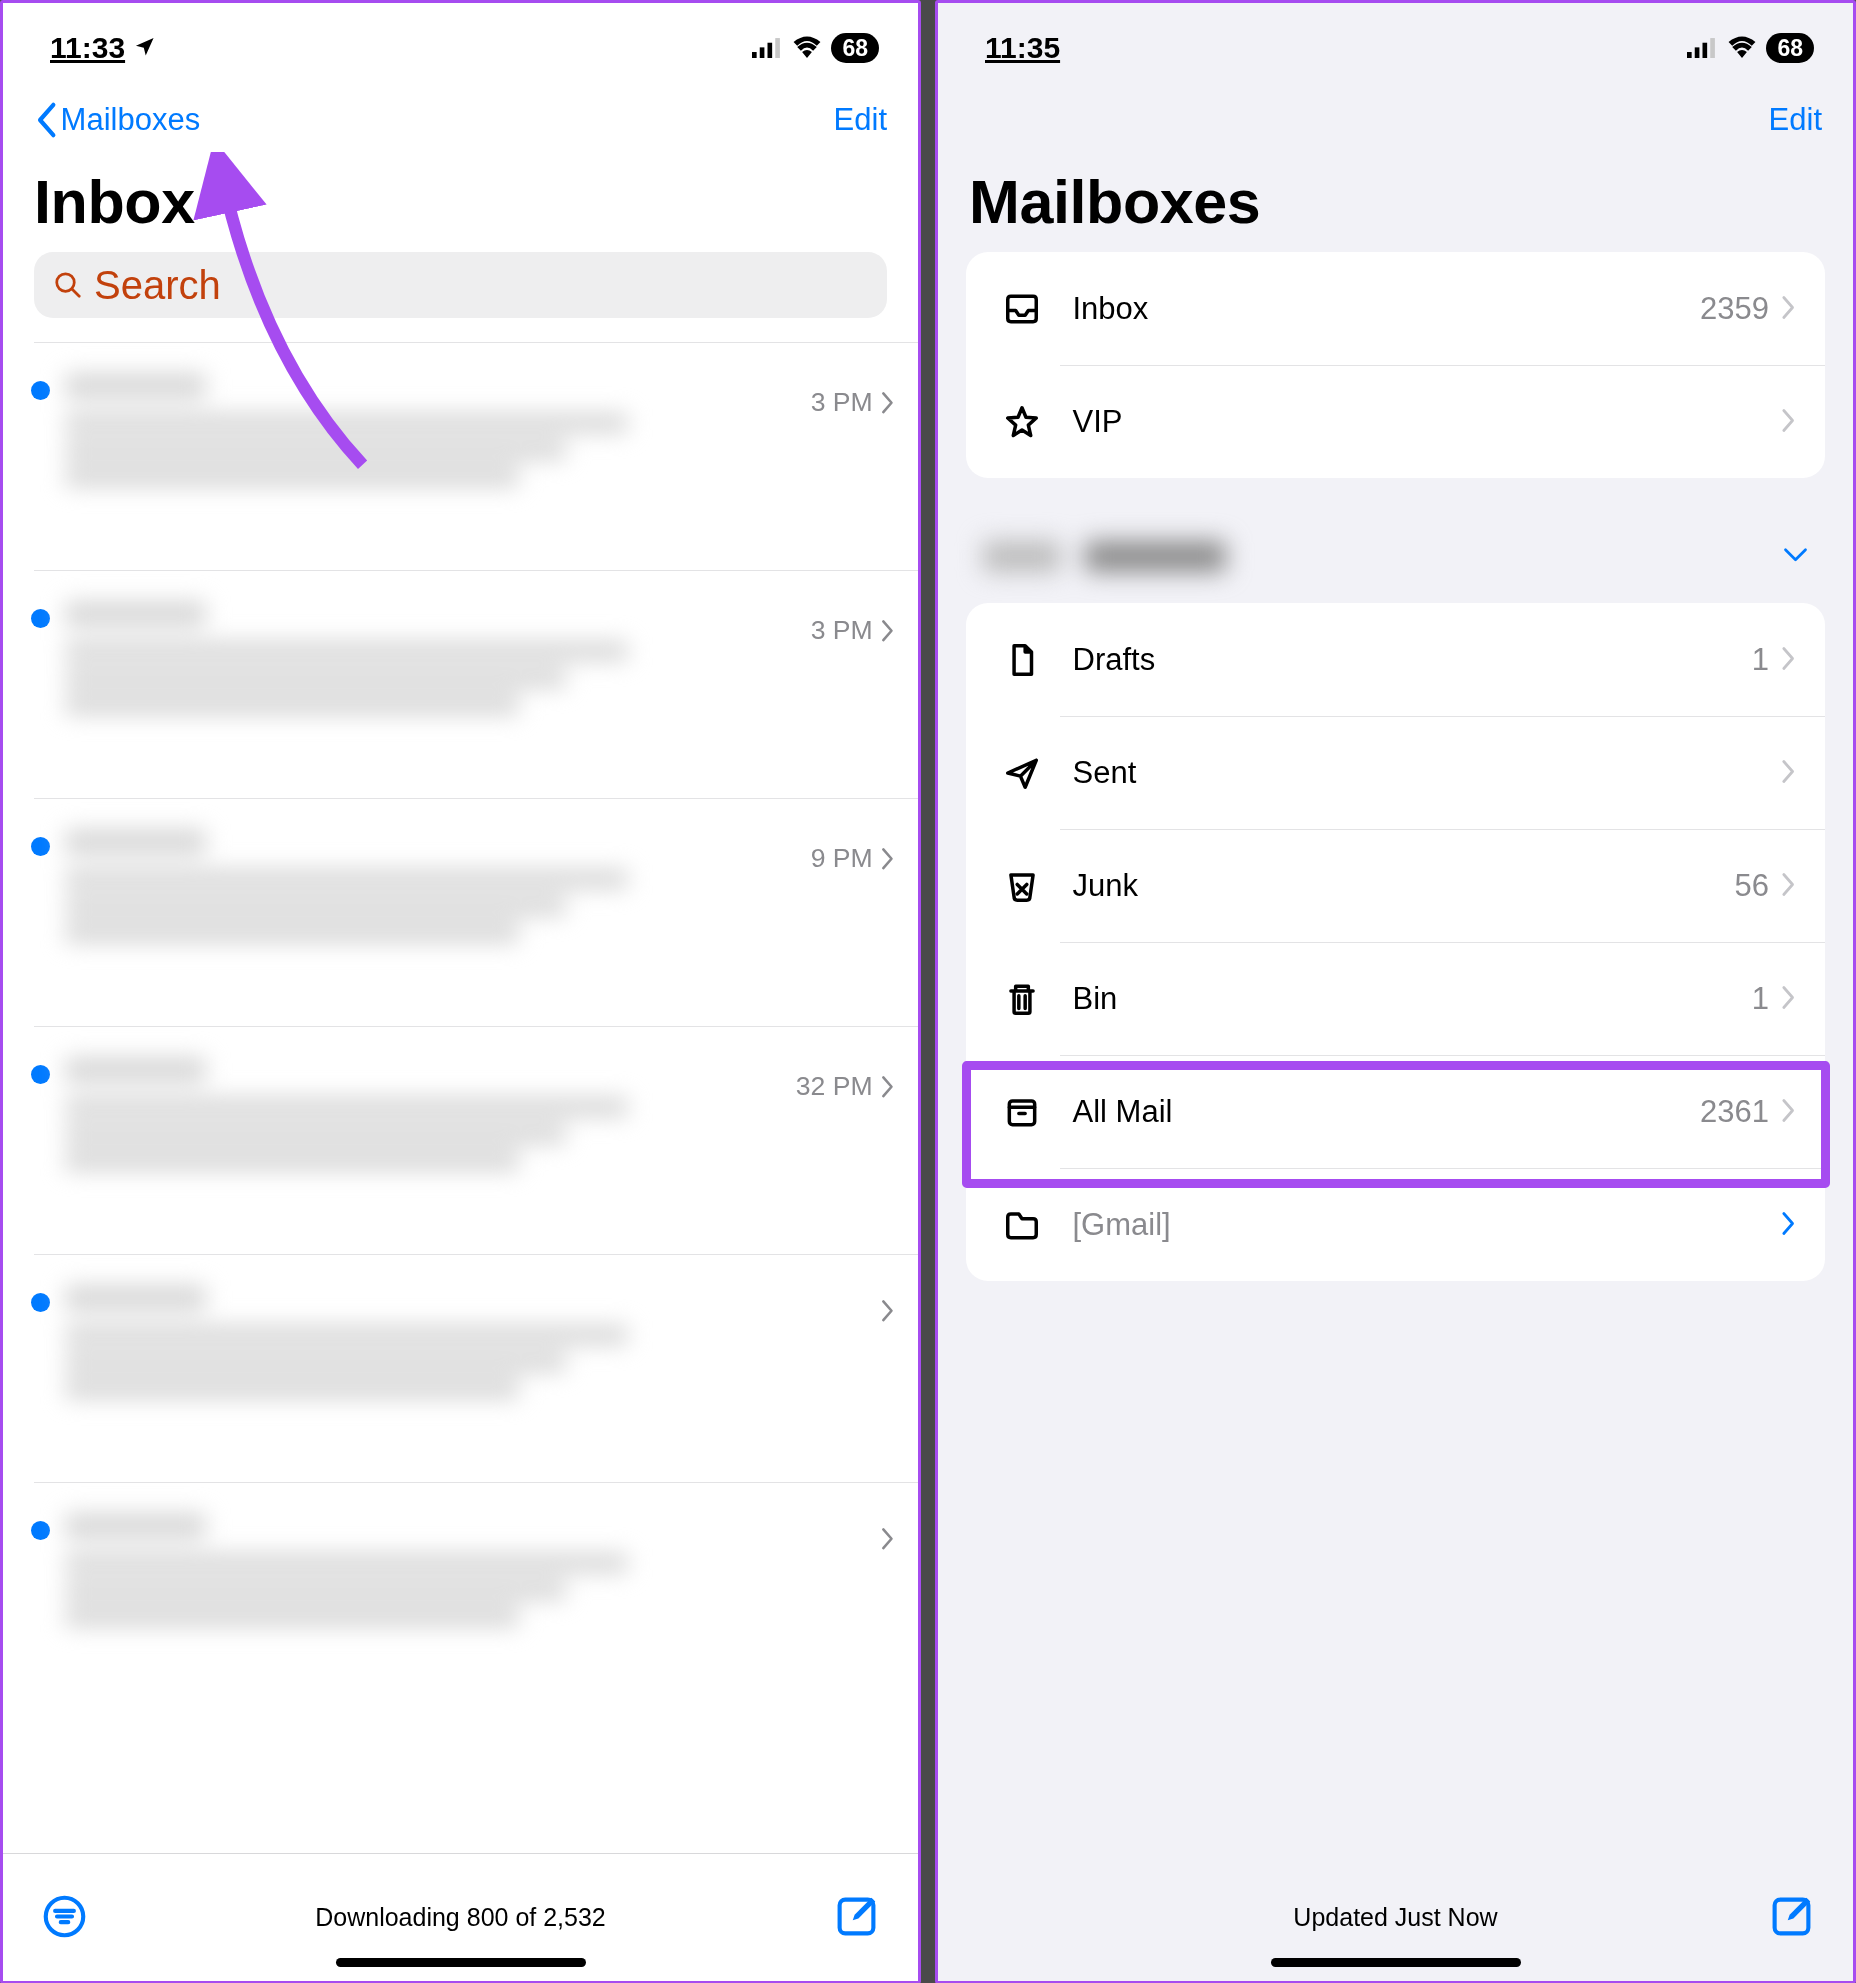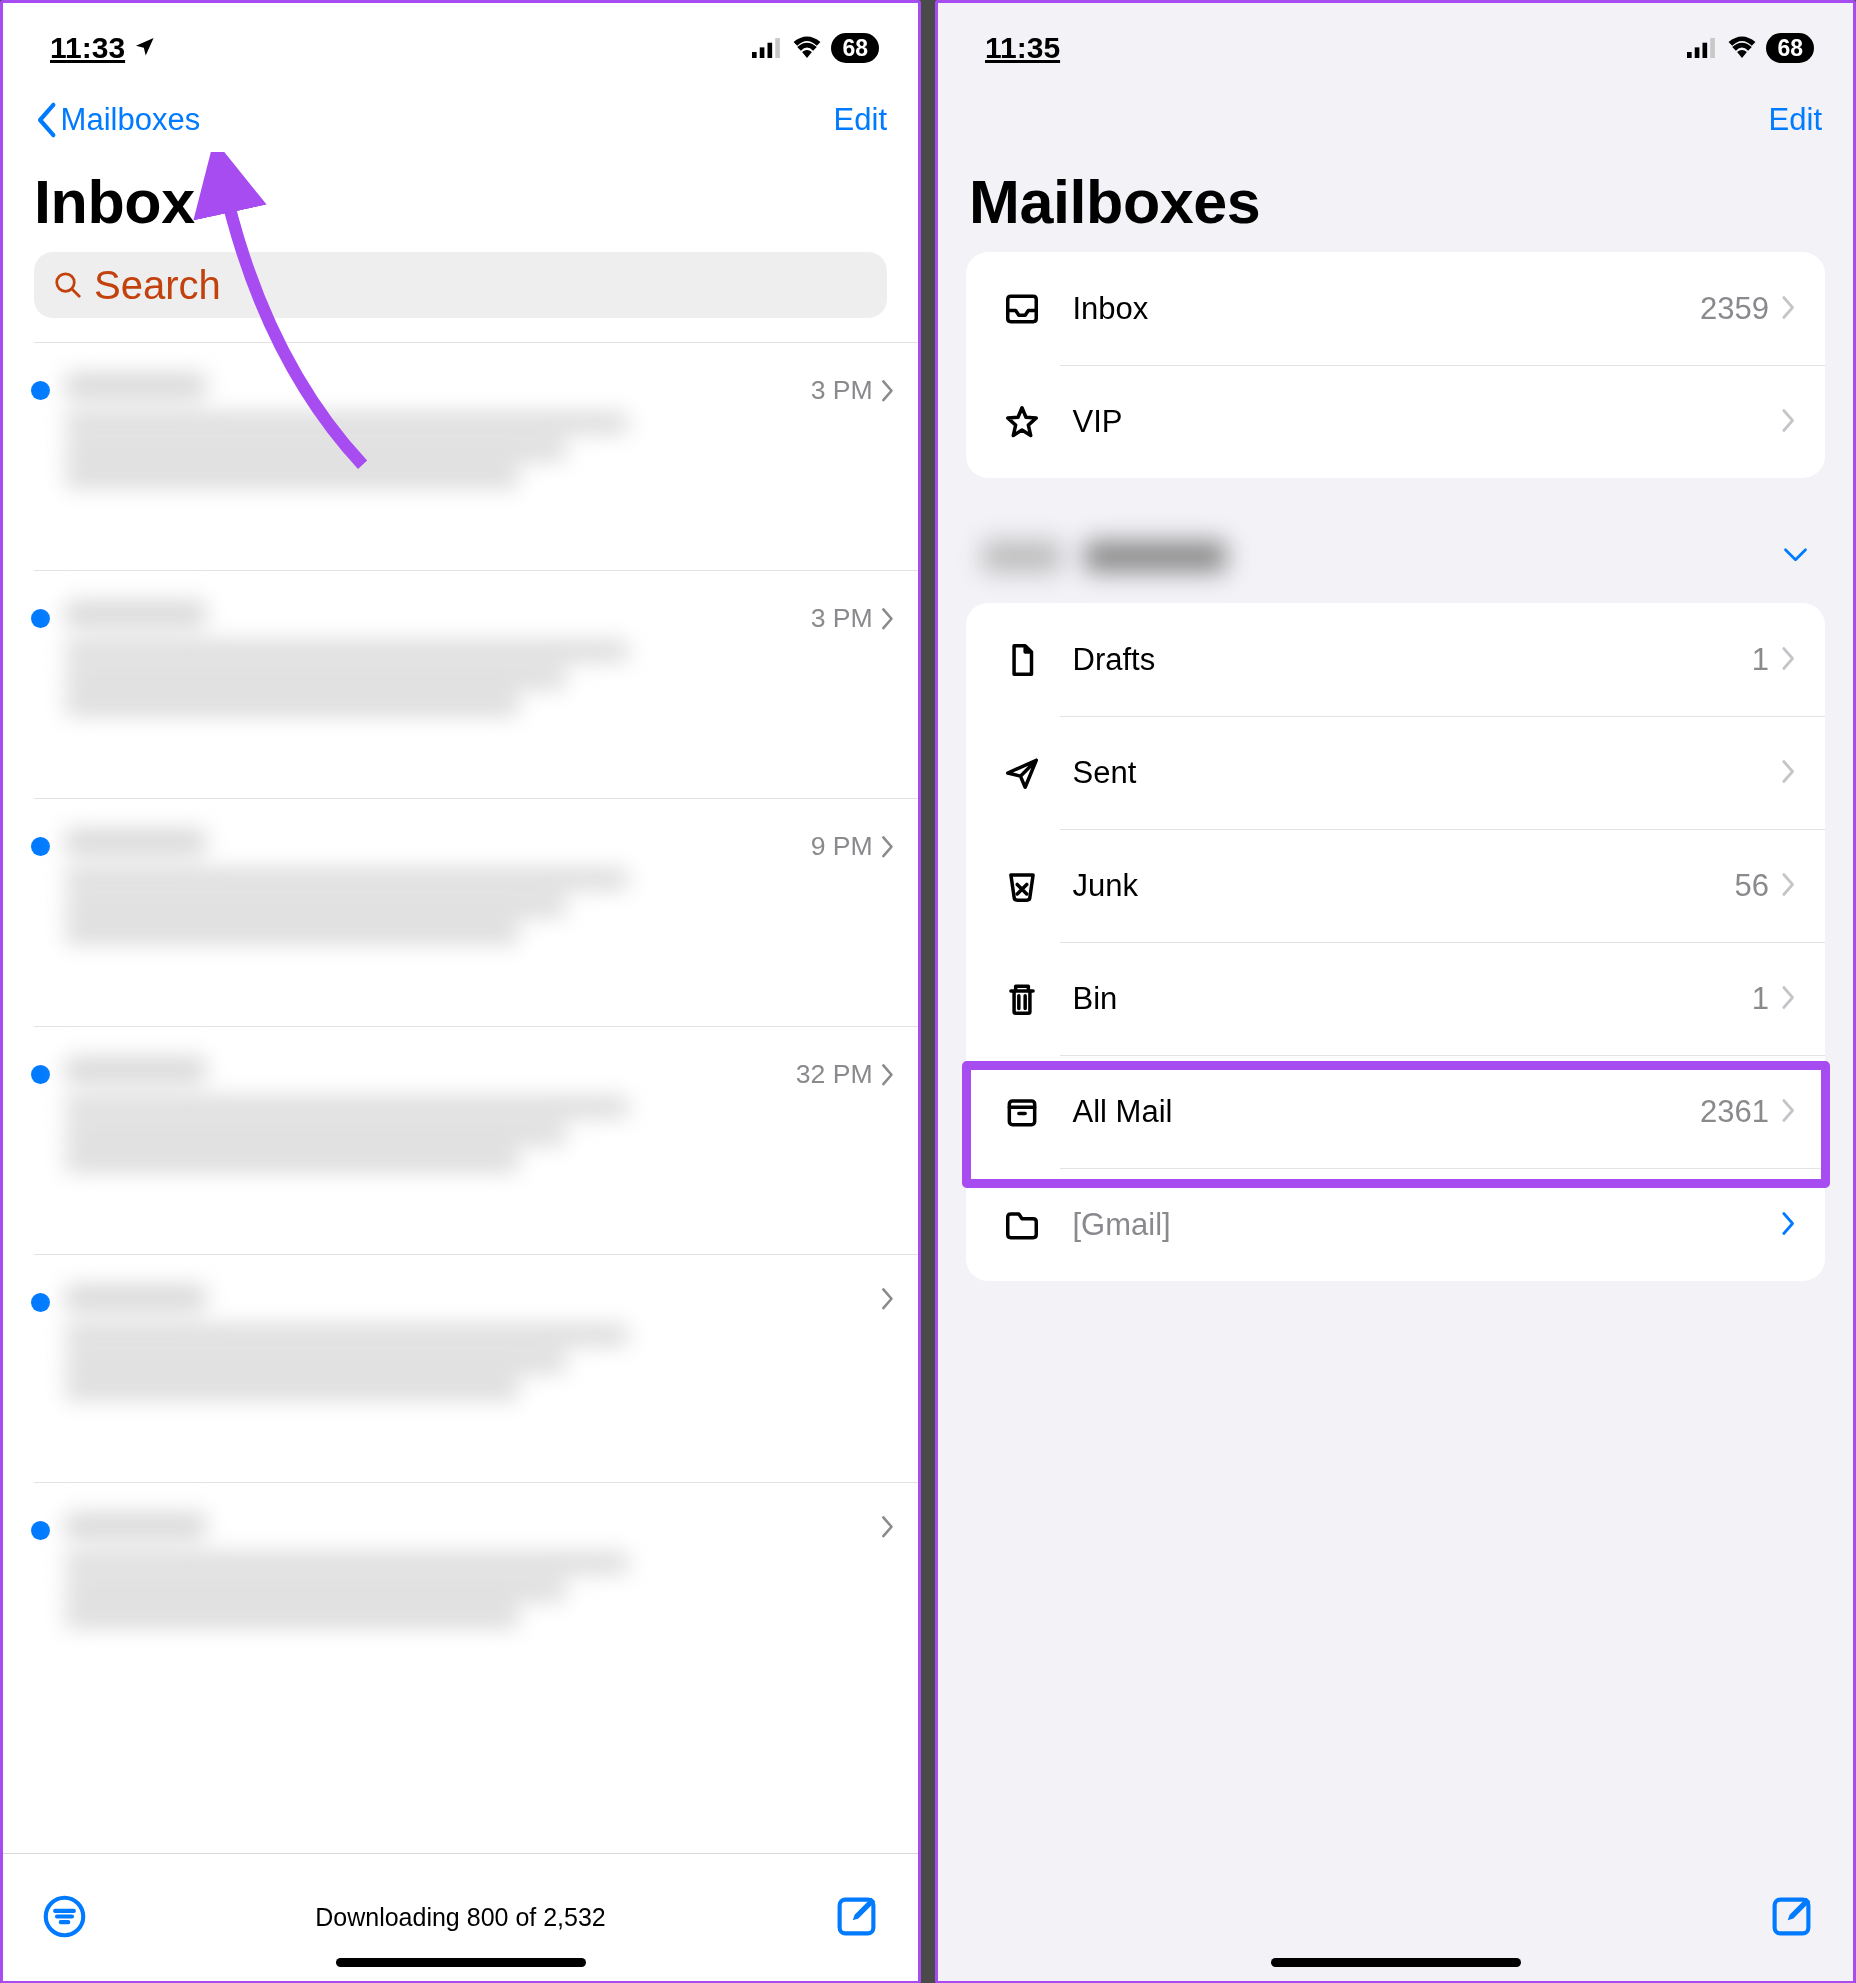"3 PM" .msg-meta { top: 32px -> 44px }
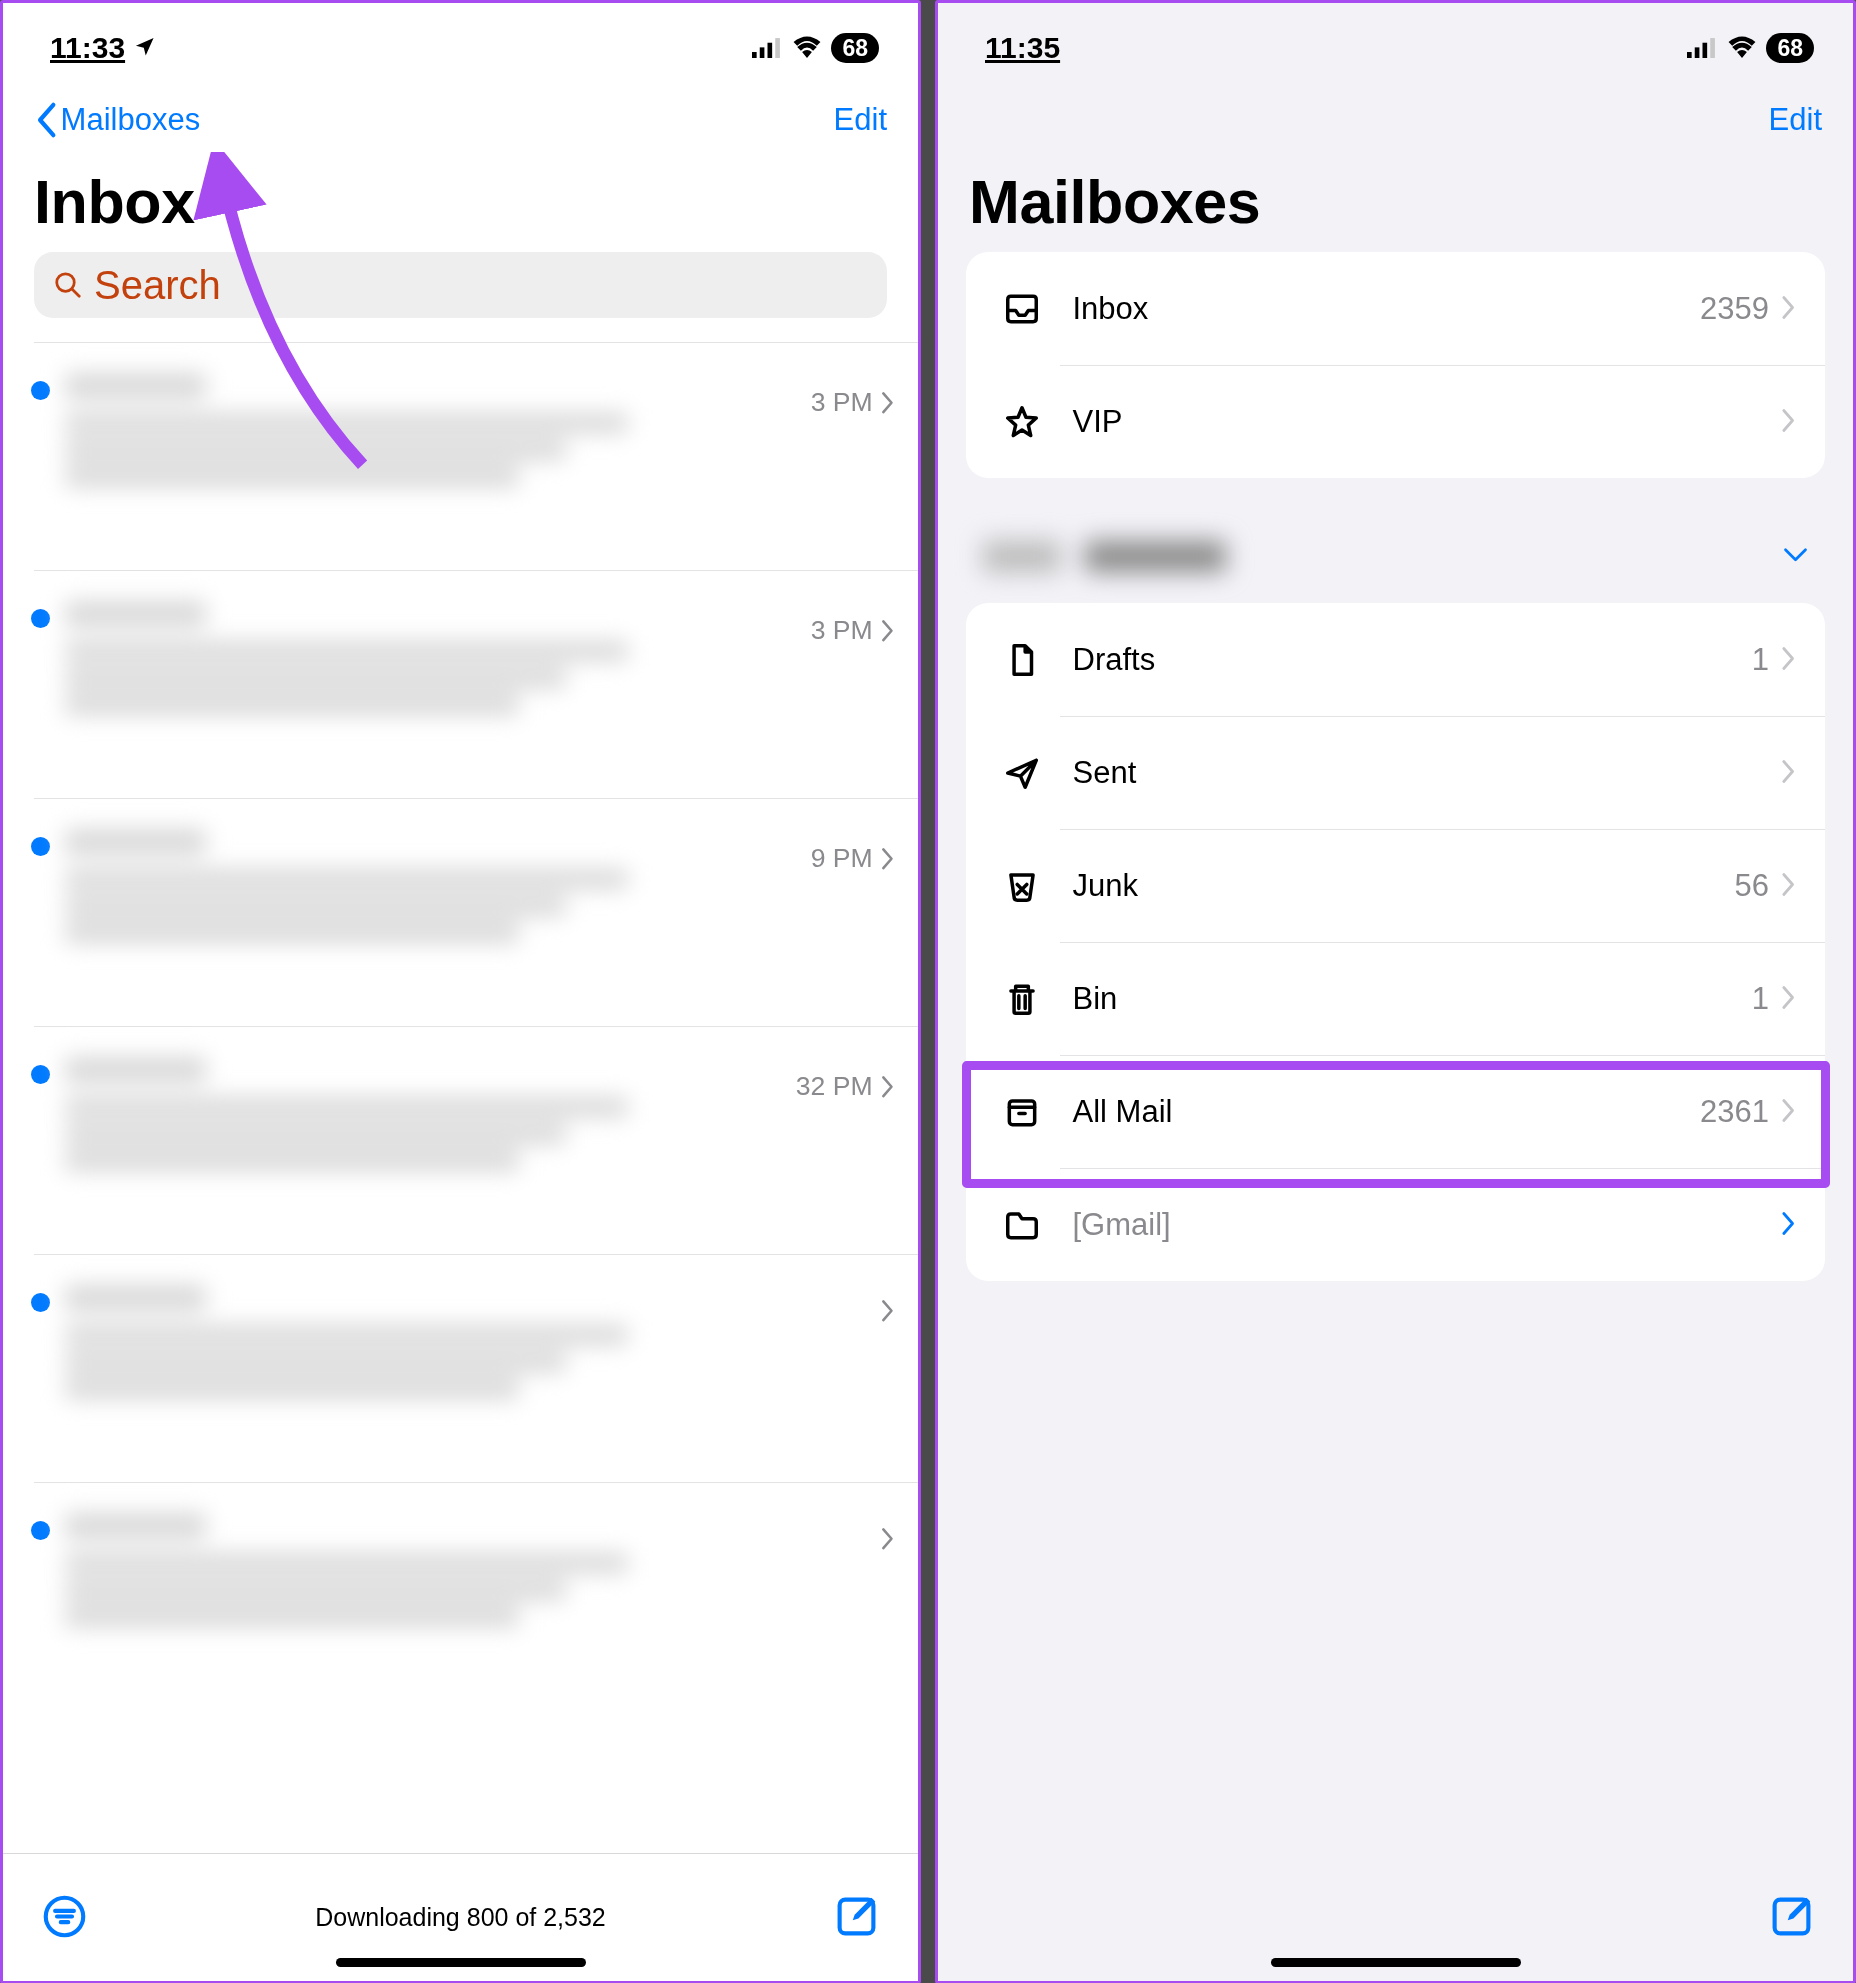"Updated Just Now" div.toolbar-center { html: none -> <div>Updated Just Now</div> }
